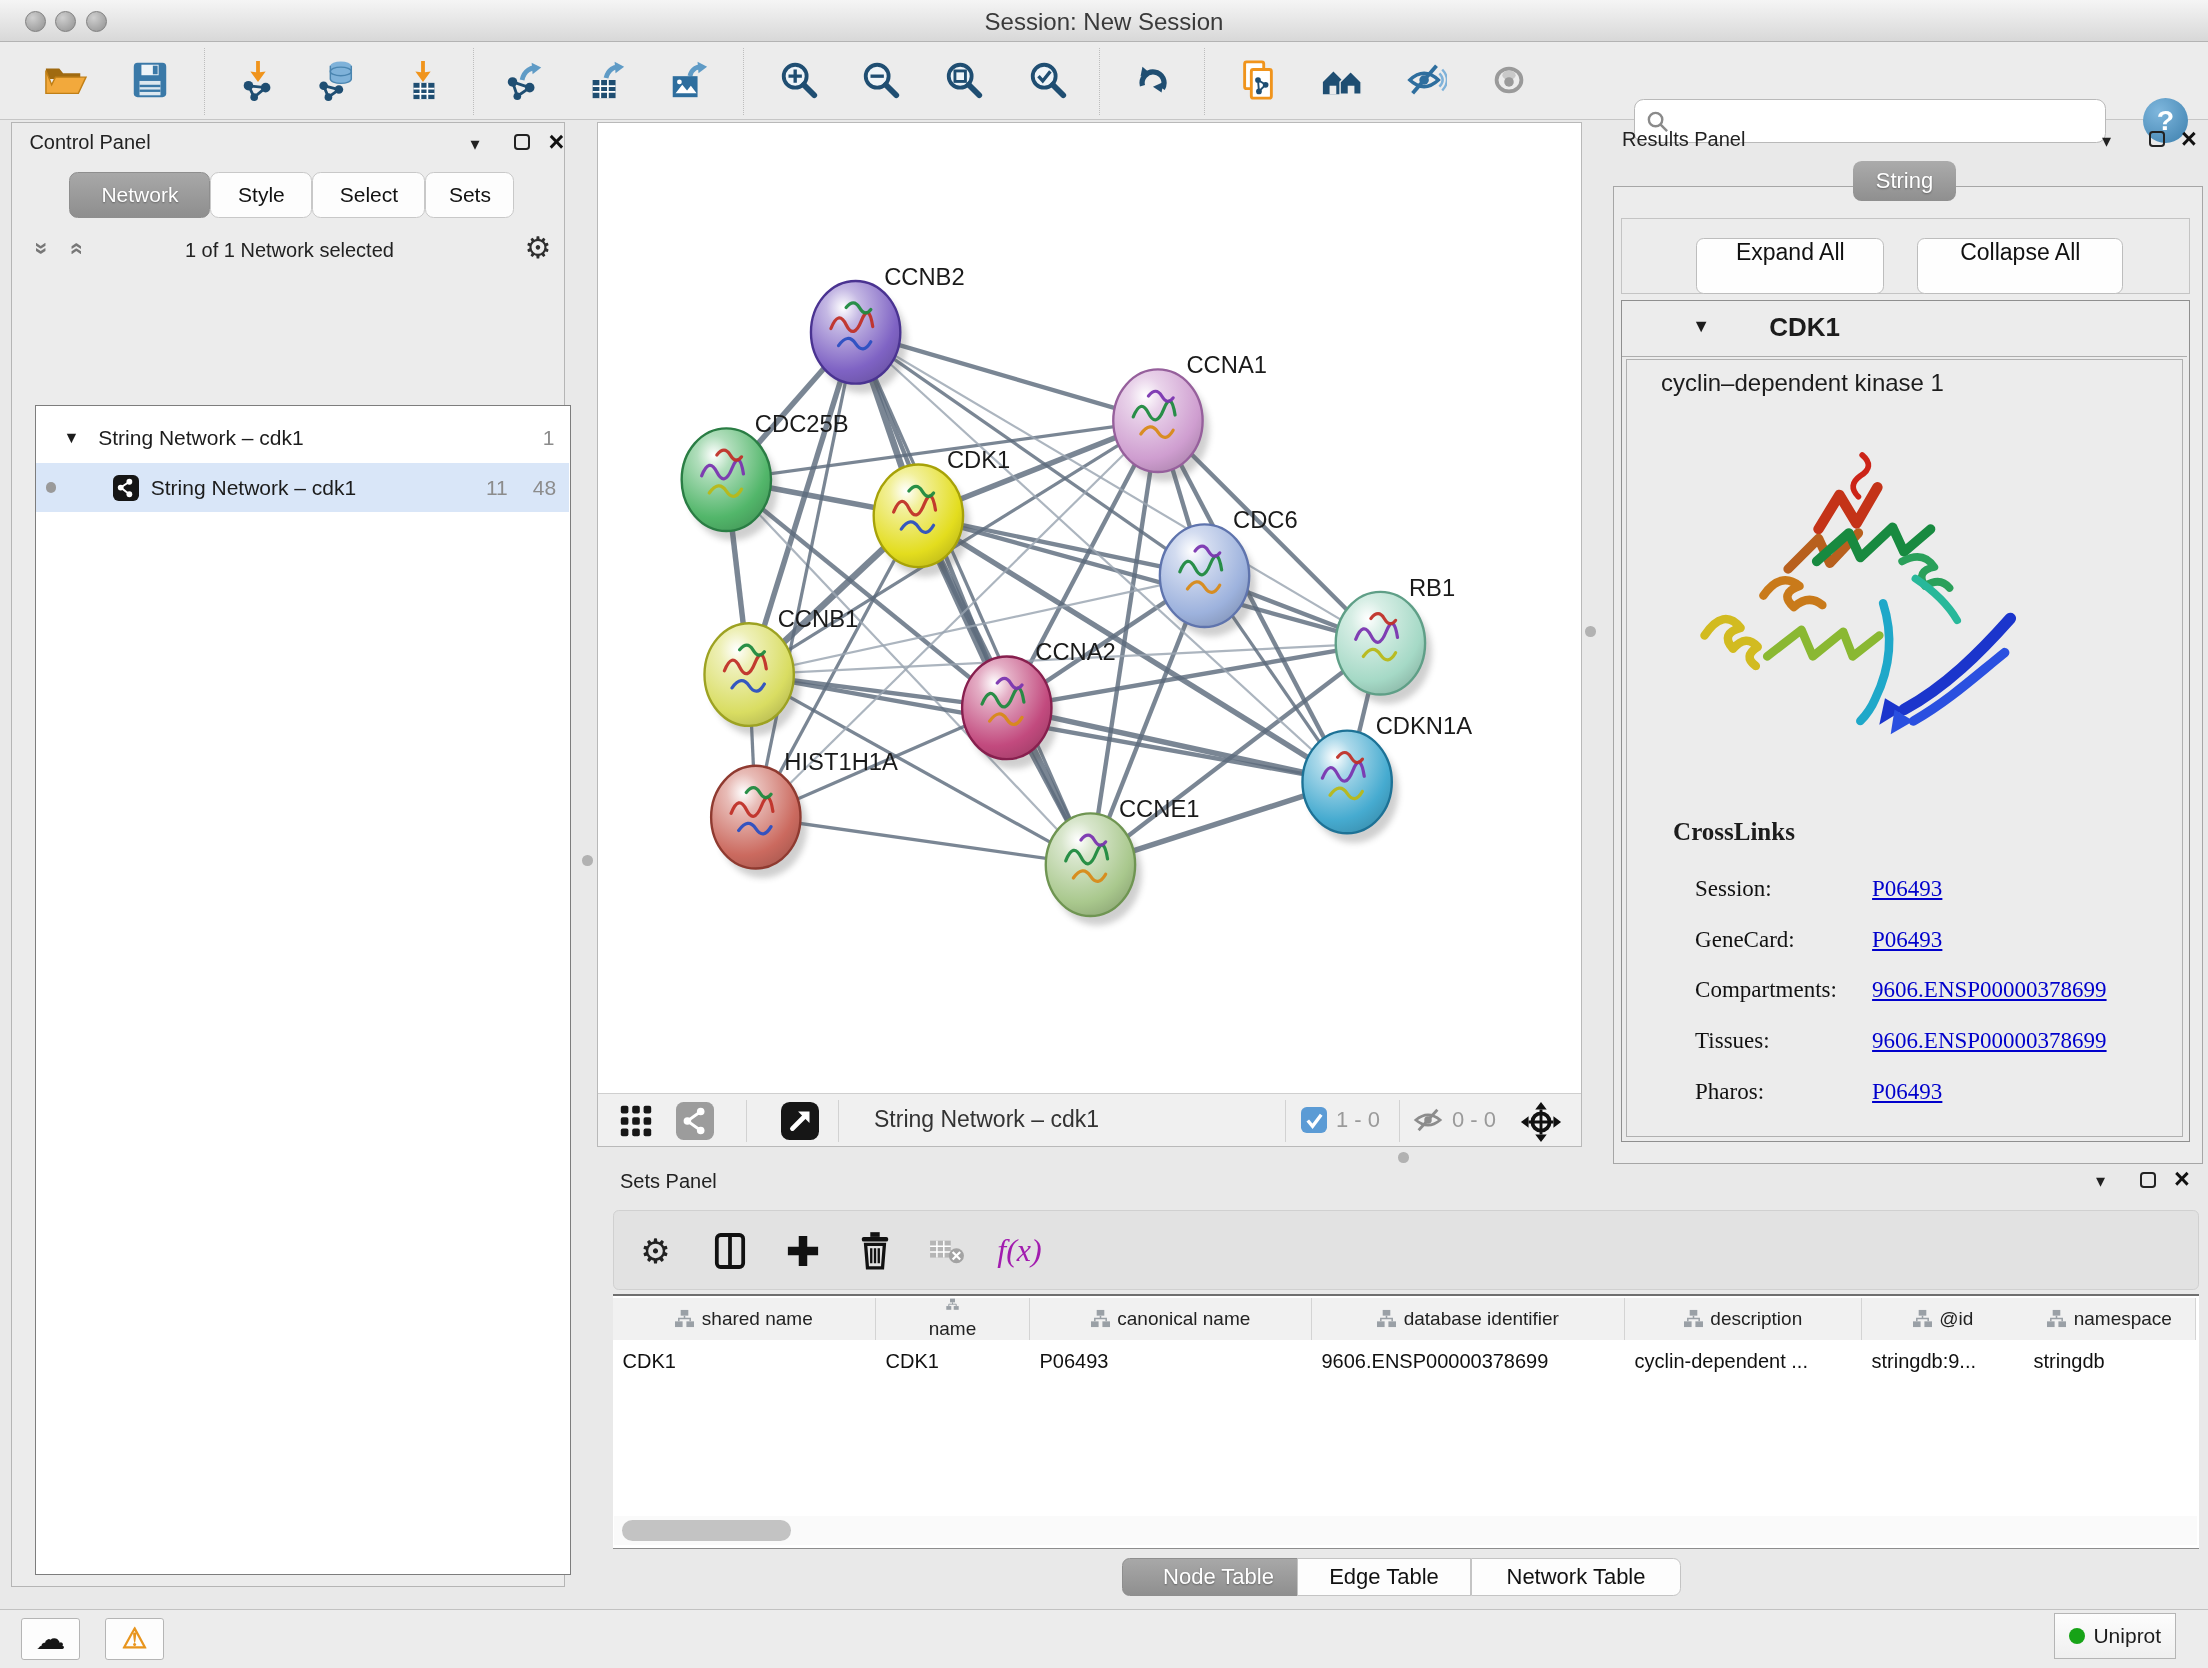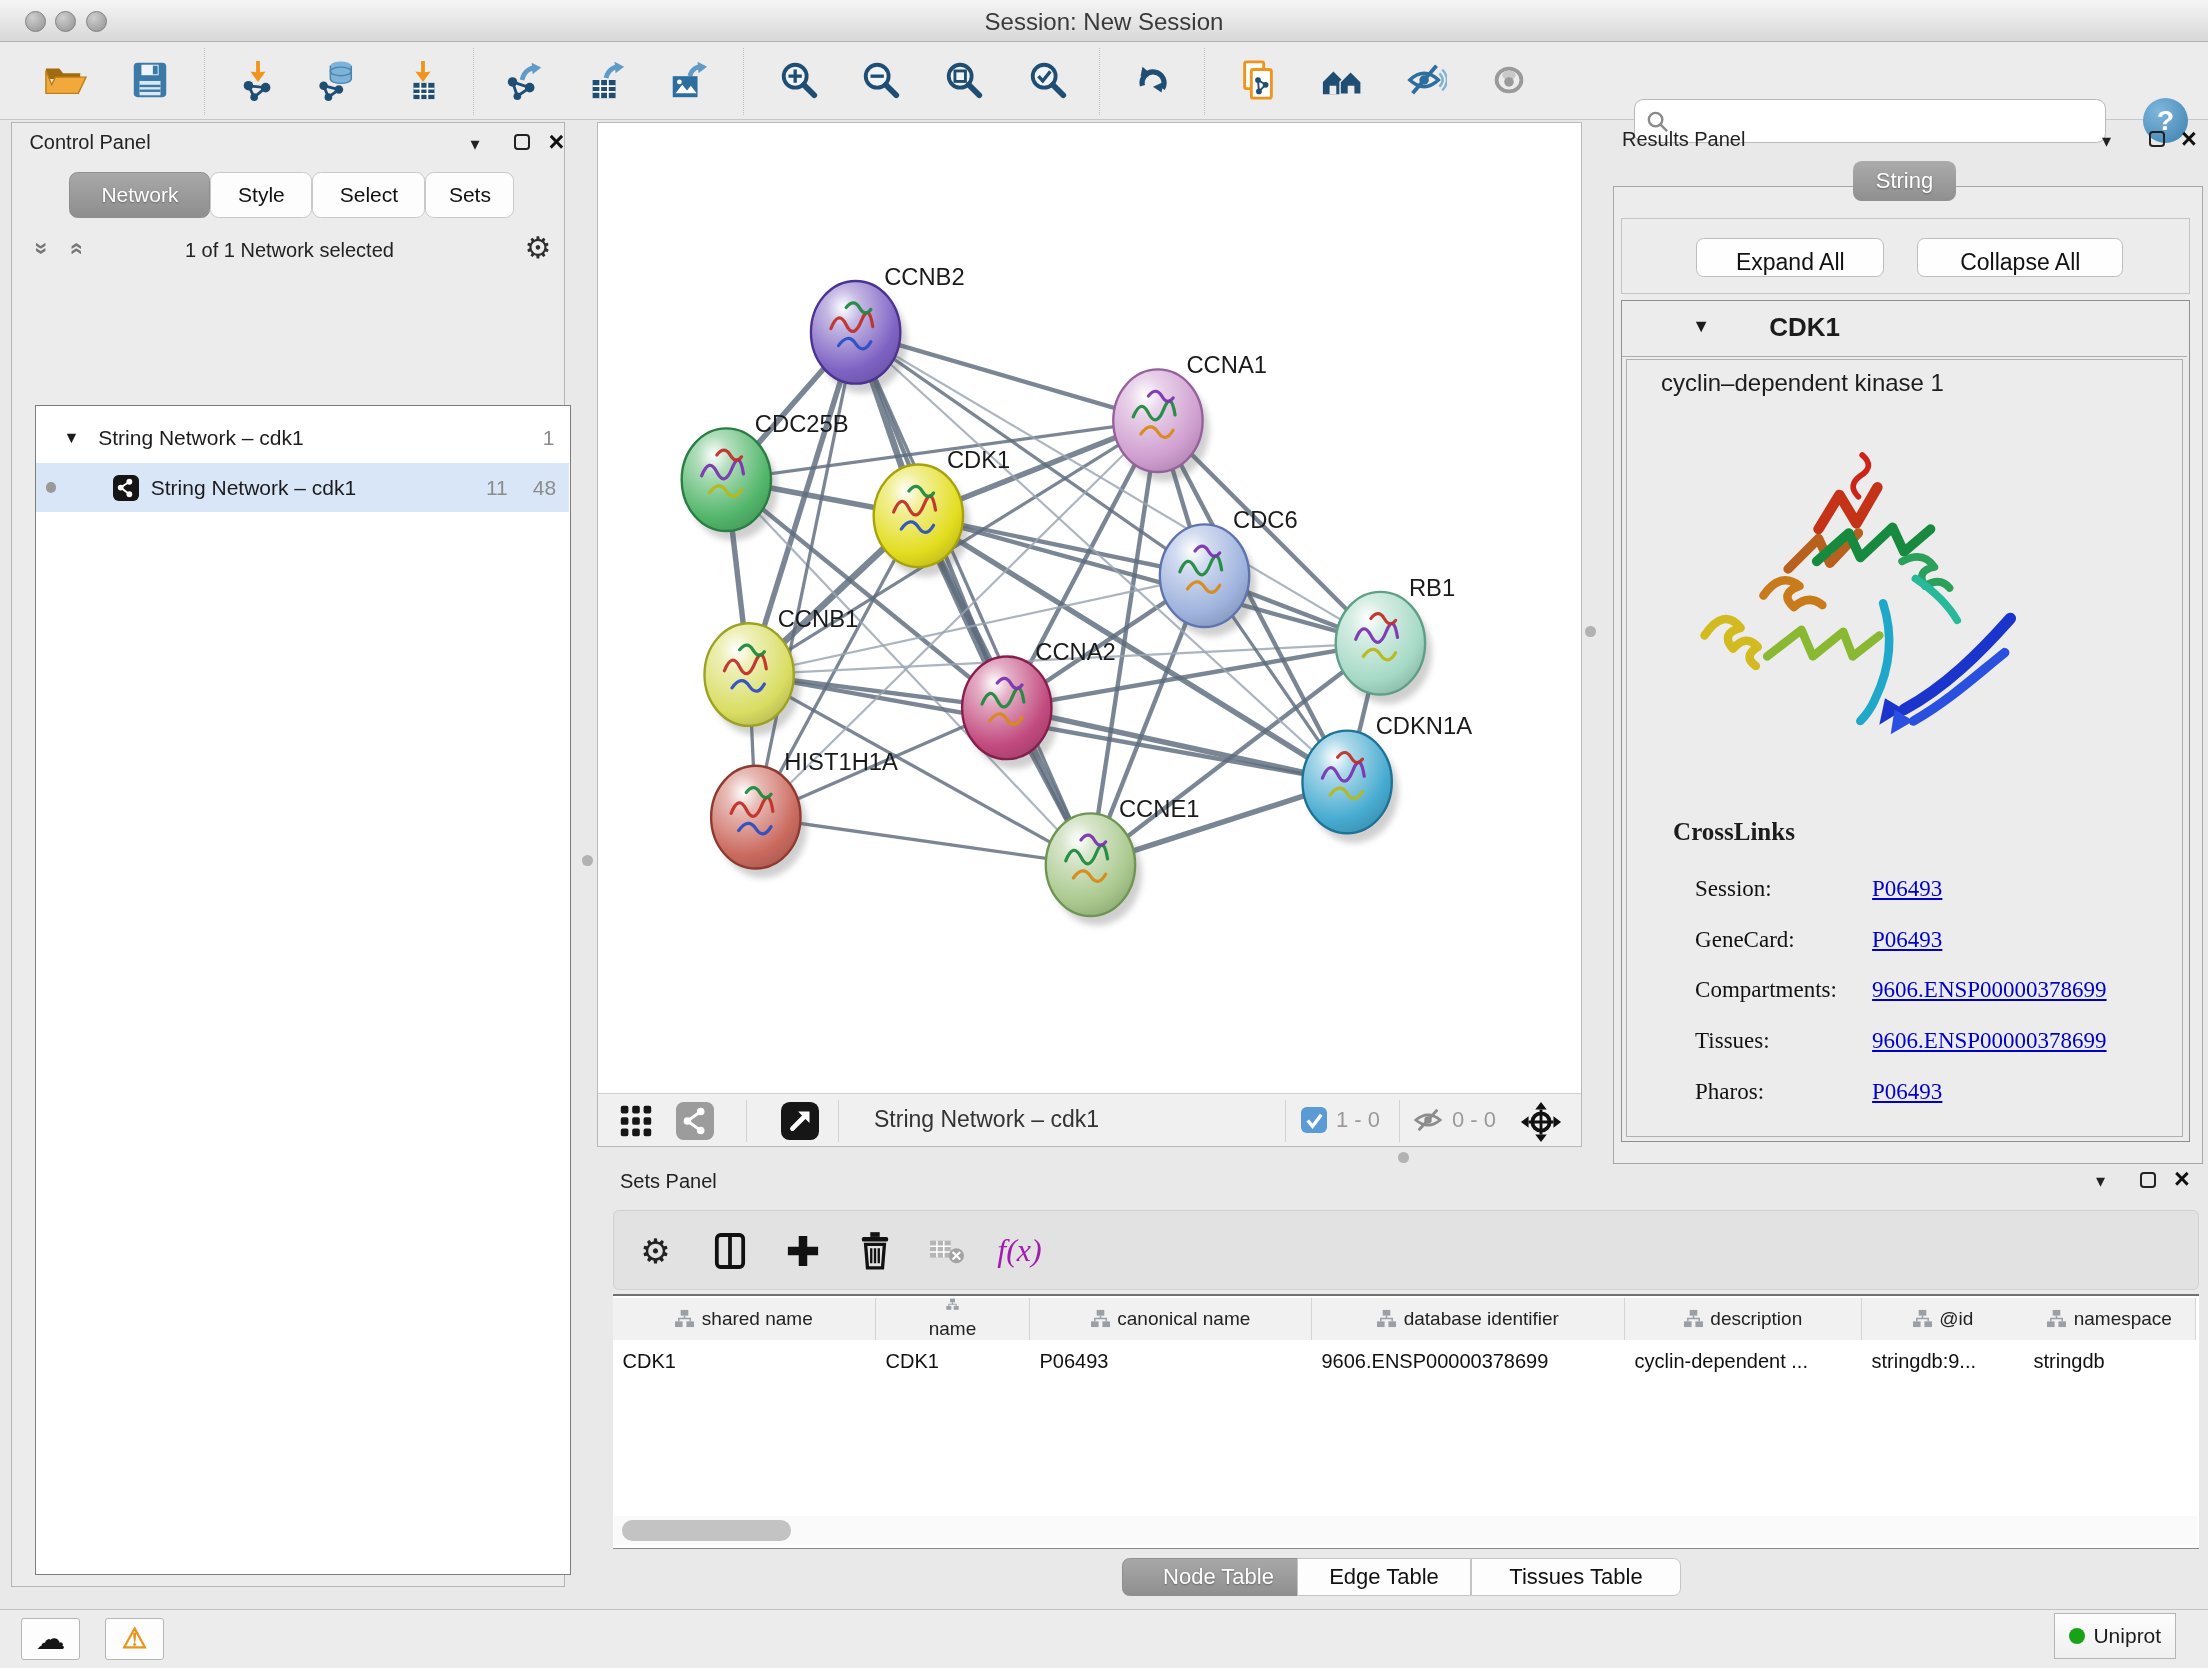"Expand All" .rp-btn { align-items: flex-end -> flex-start; height: 39px -> 56px }
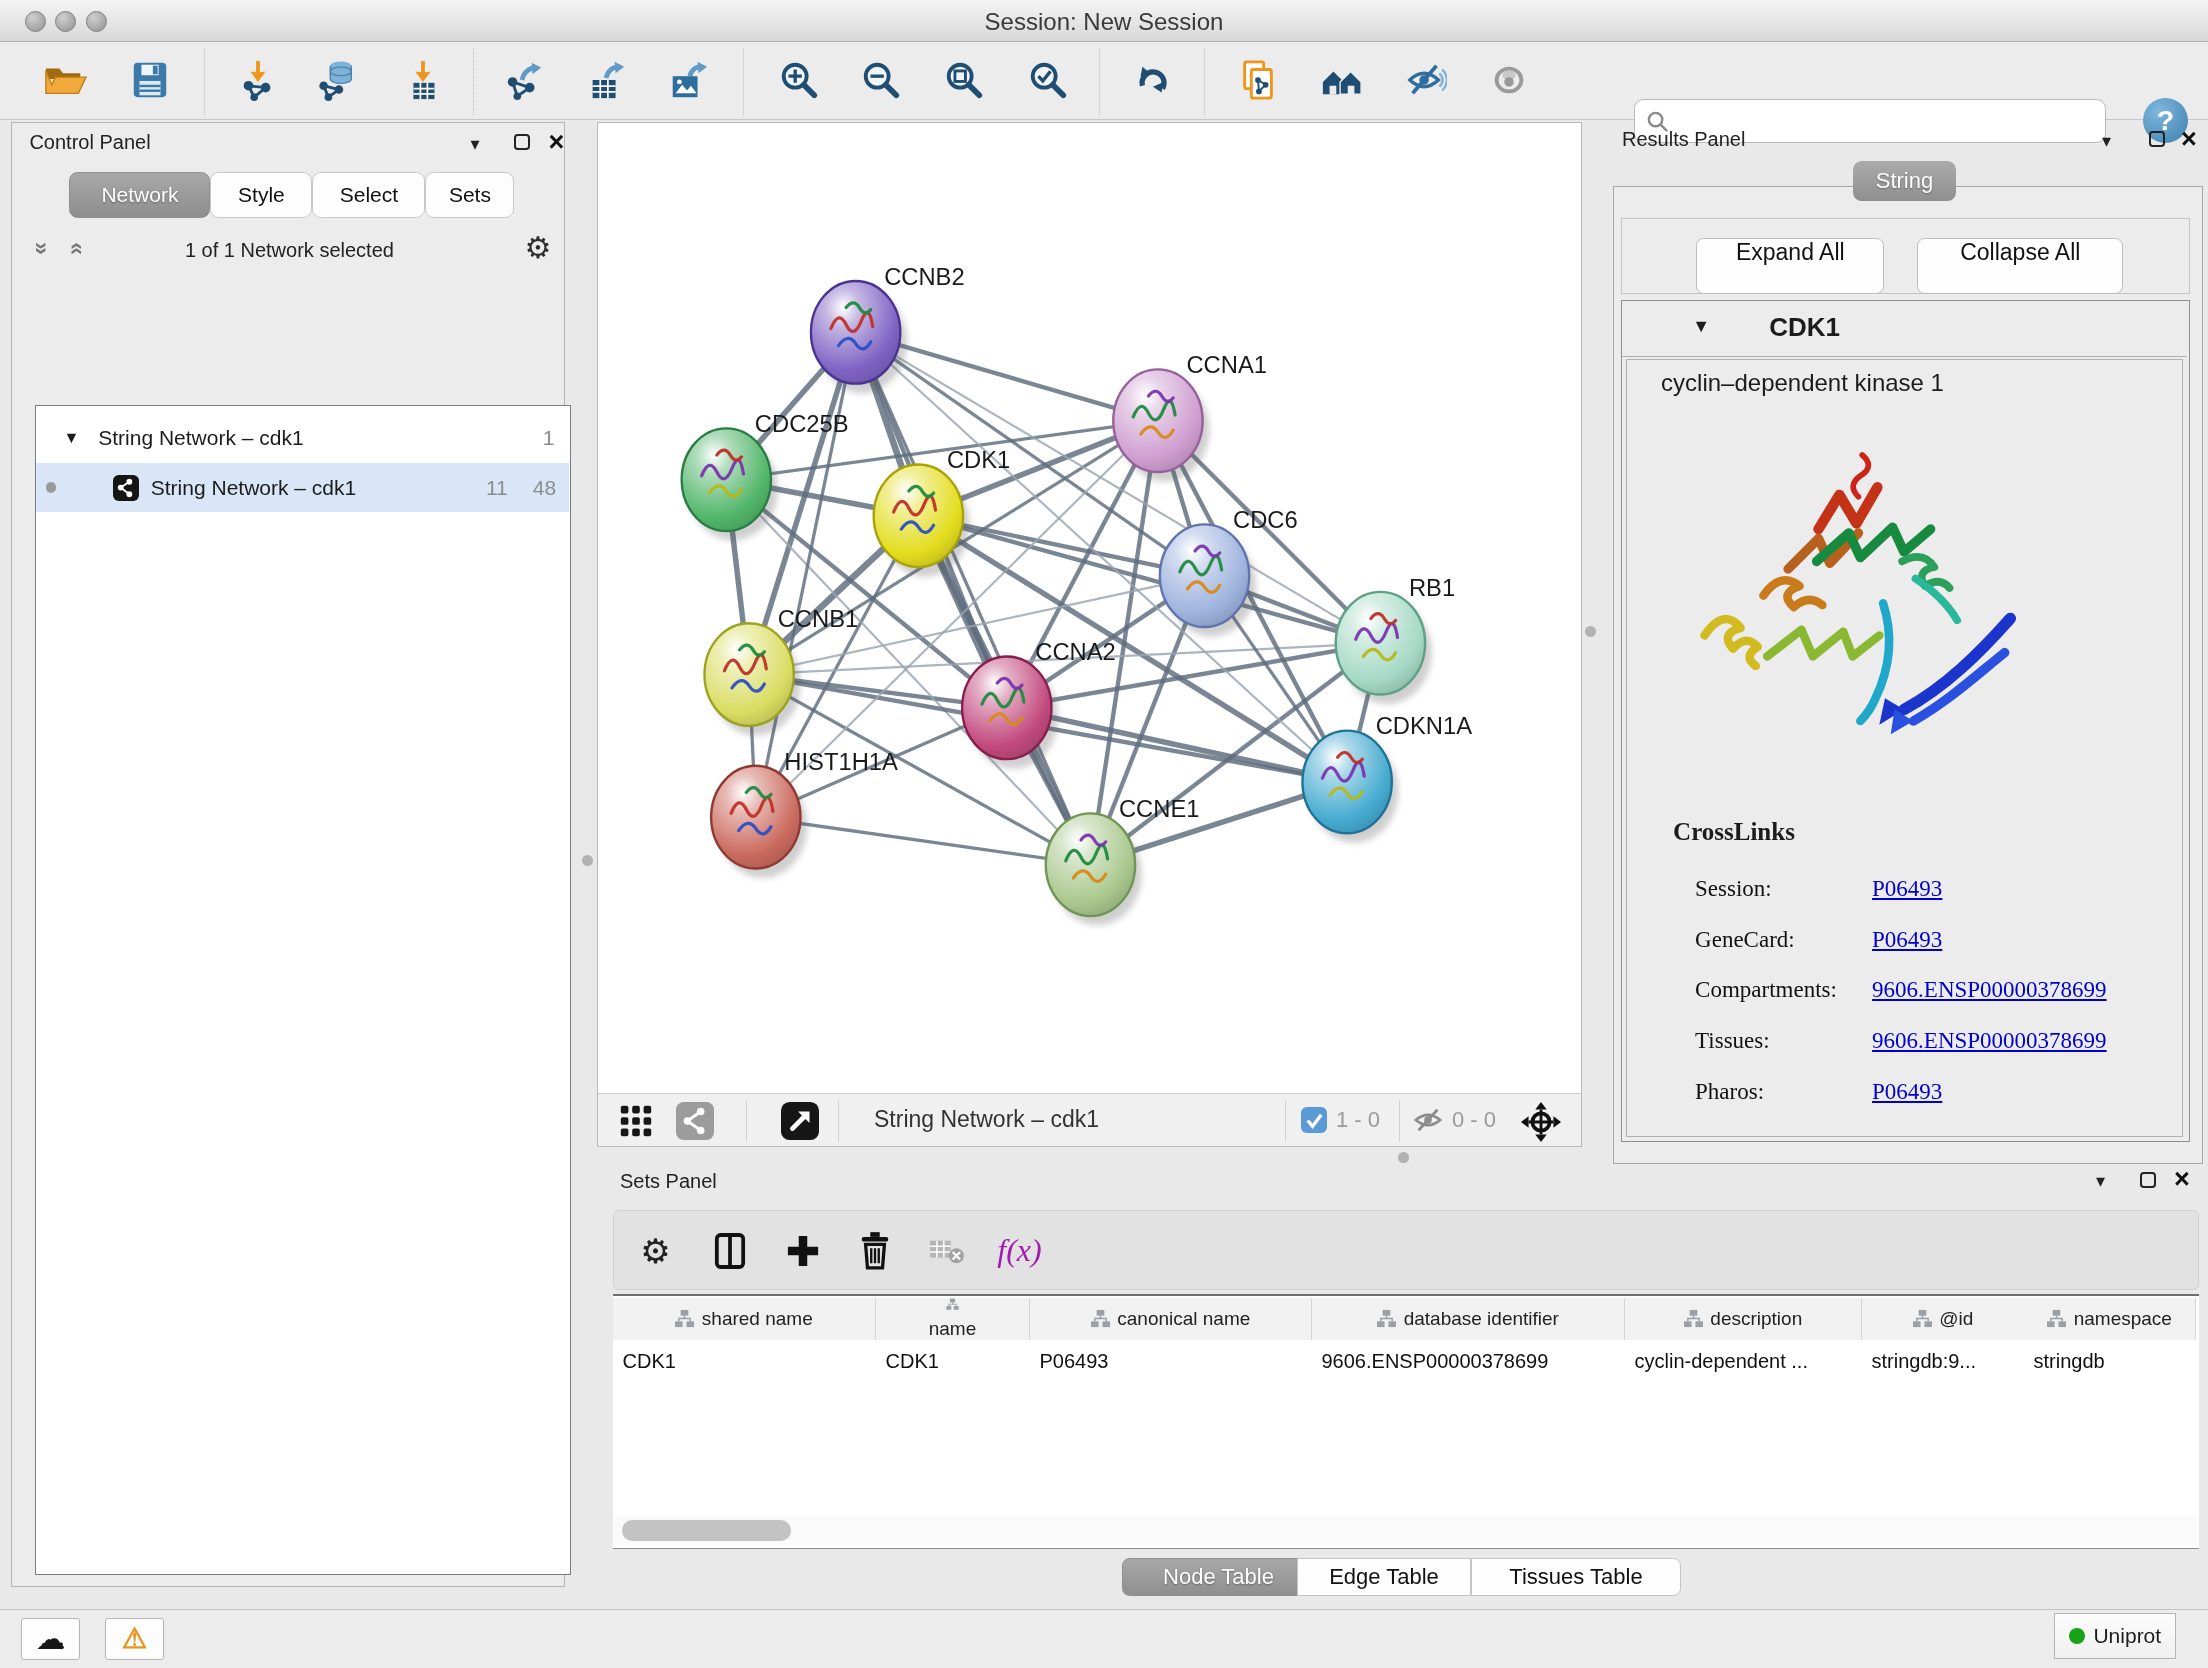"Tissues Table" span { text: Tissues -> Network }
